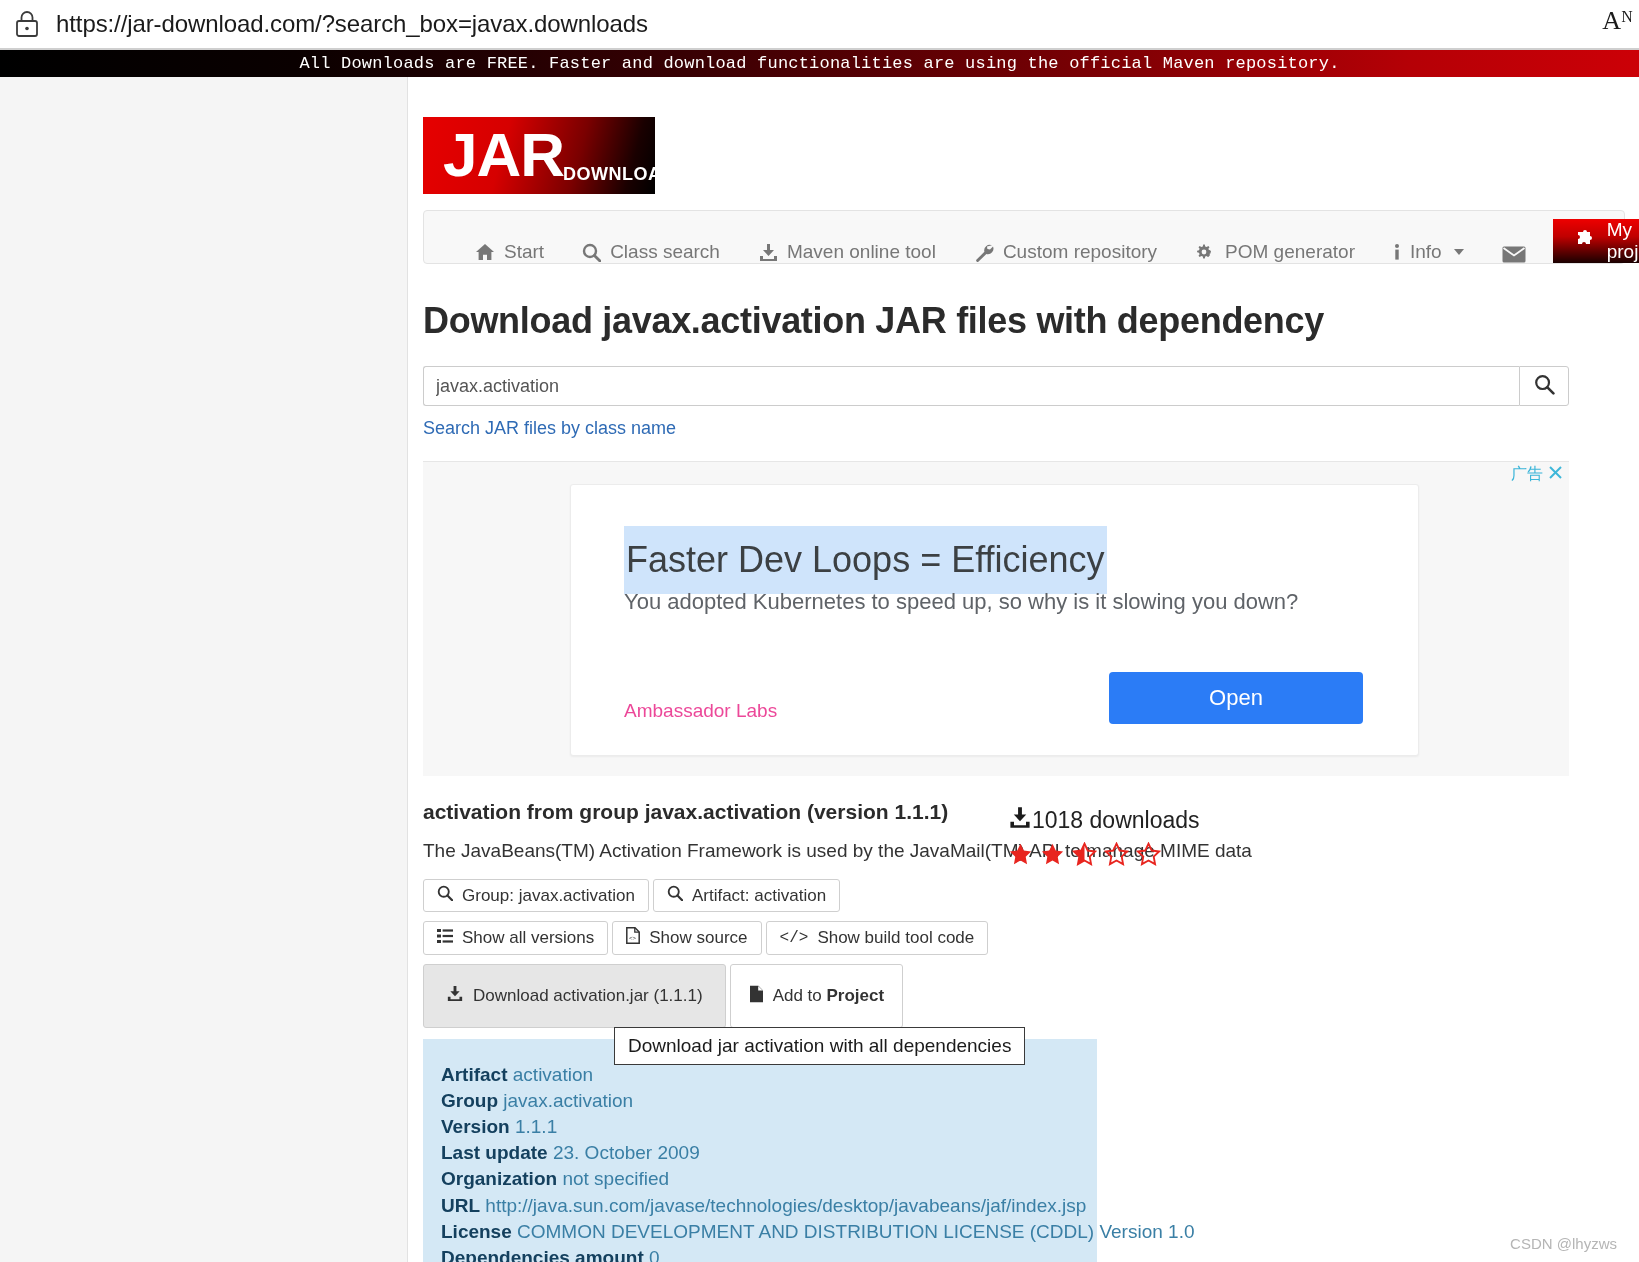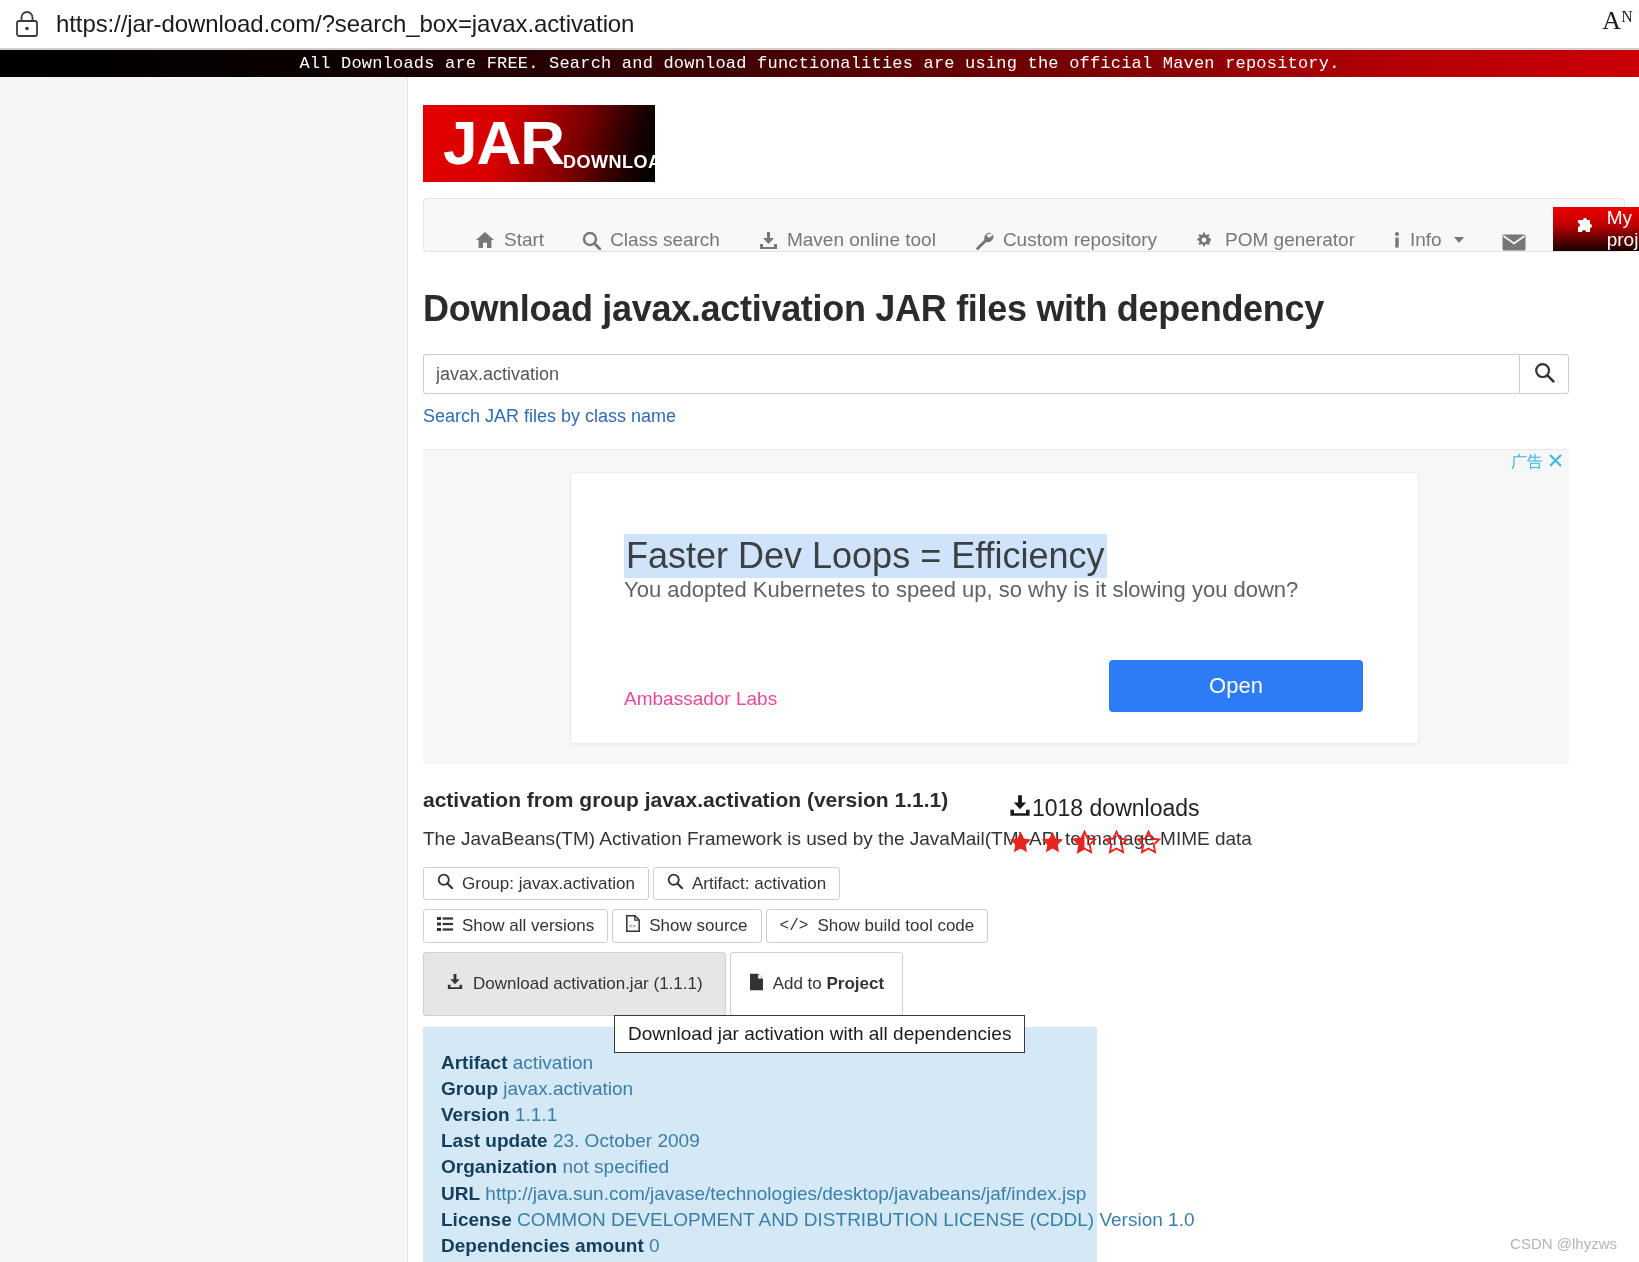"https://jar-download.com/?search_box=jav" span { text: javax.activation -> javax.downloads }
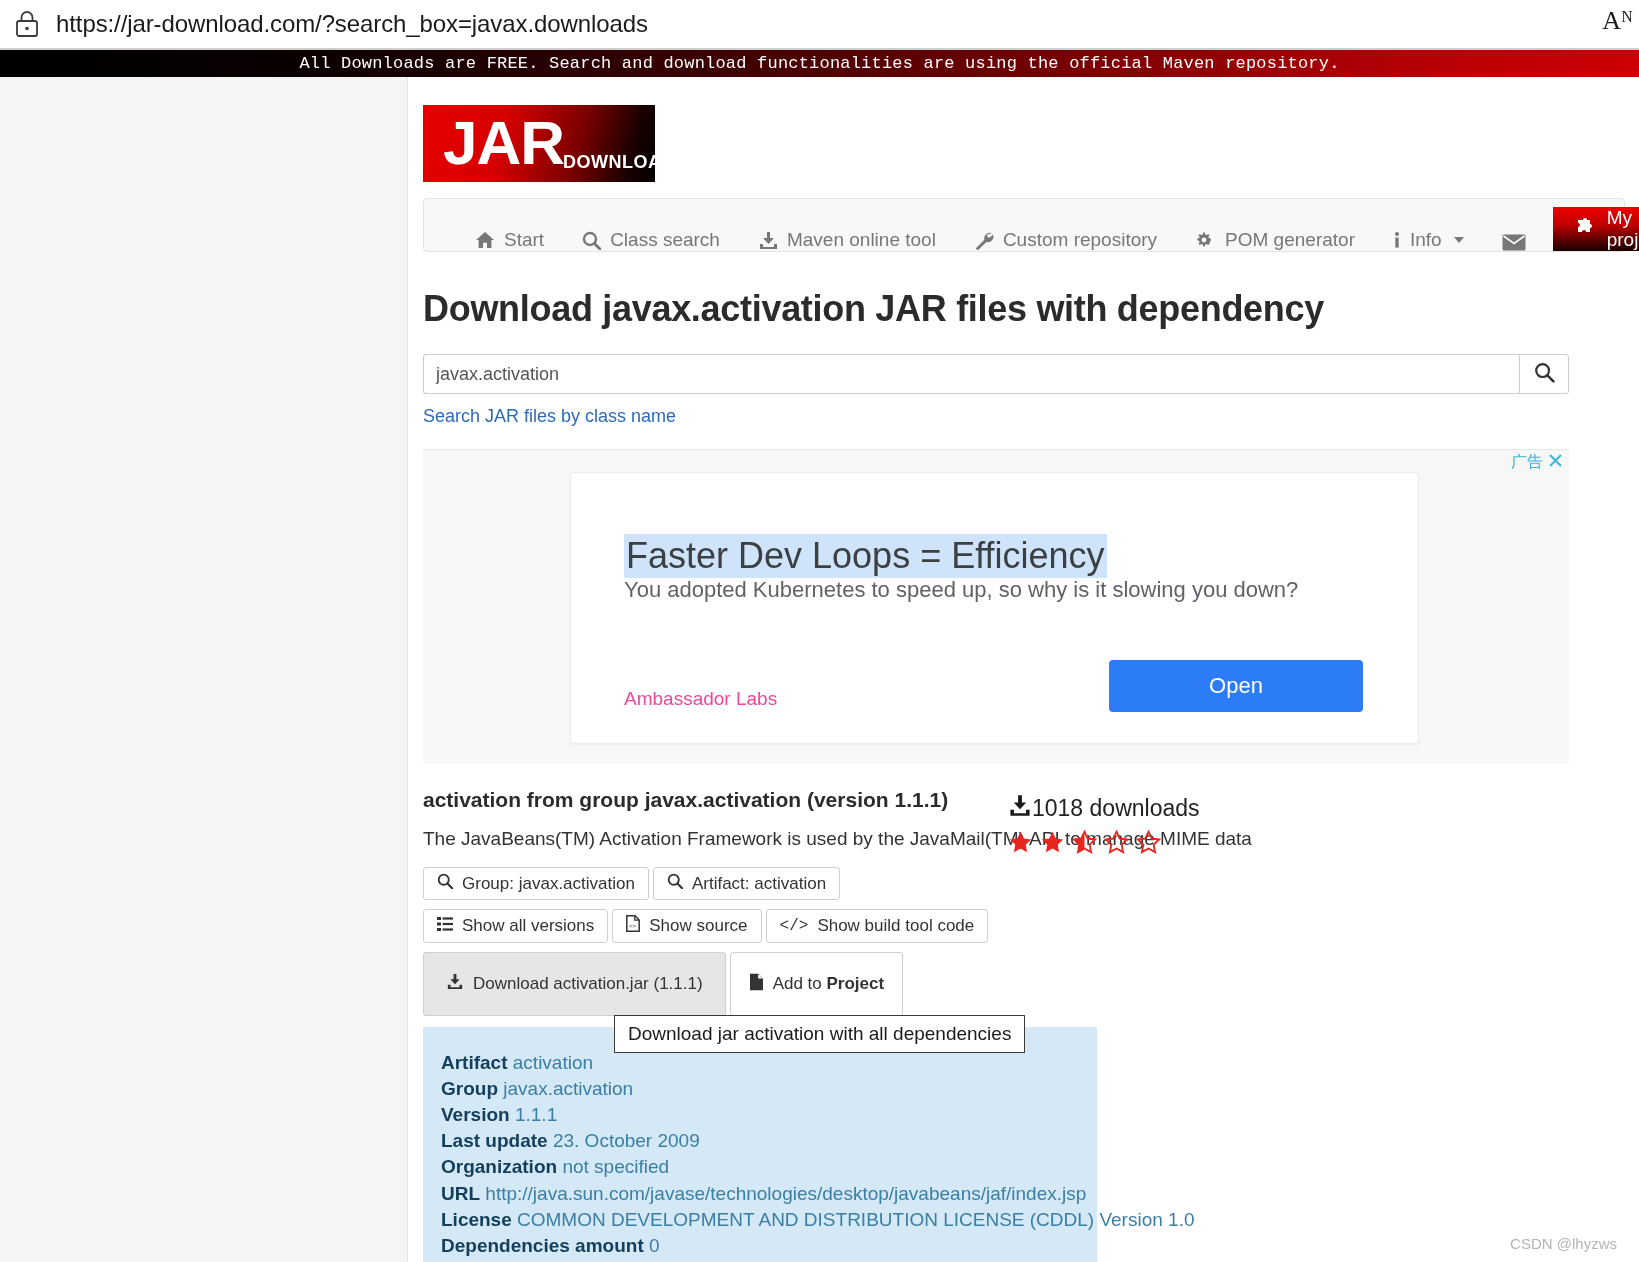"All Downloads are FREE. Search" div { text: Search -> Faster }
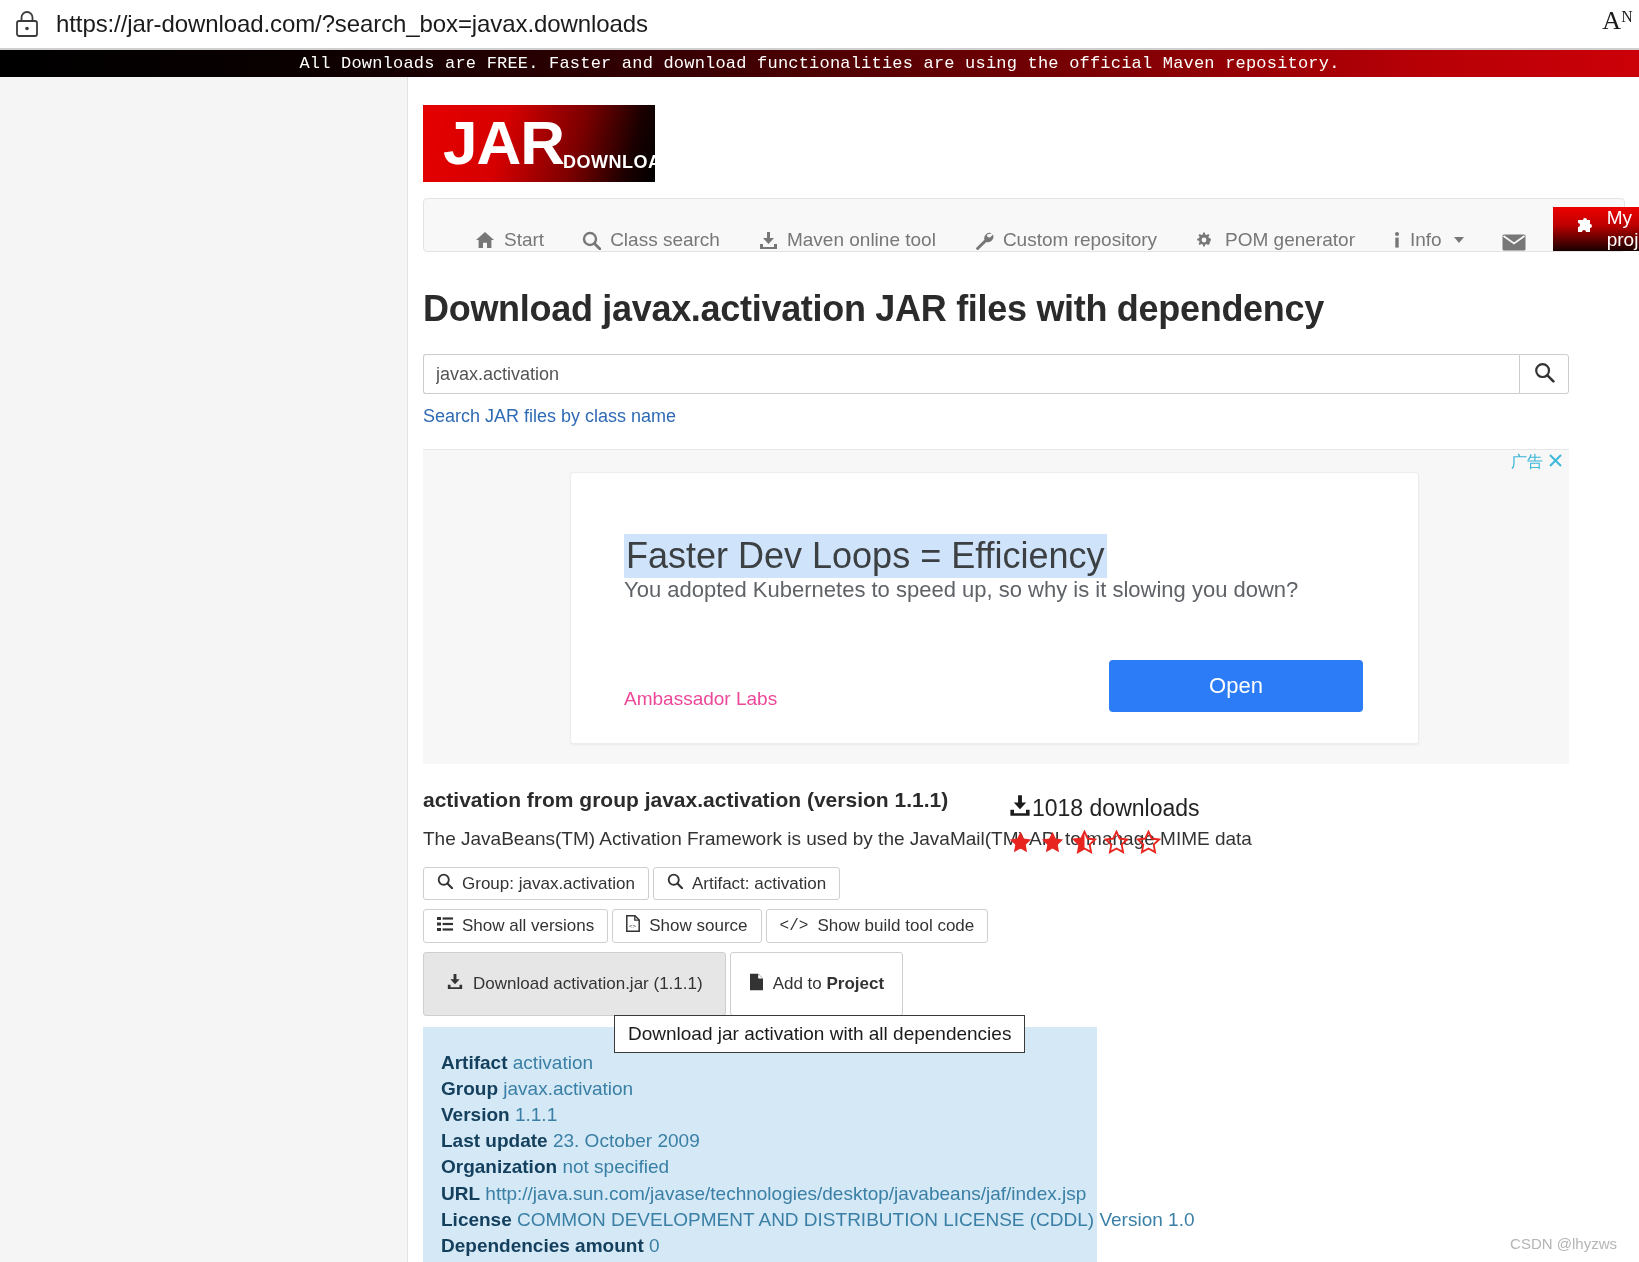"JAR" #content { top: 0 -> 12px }
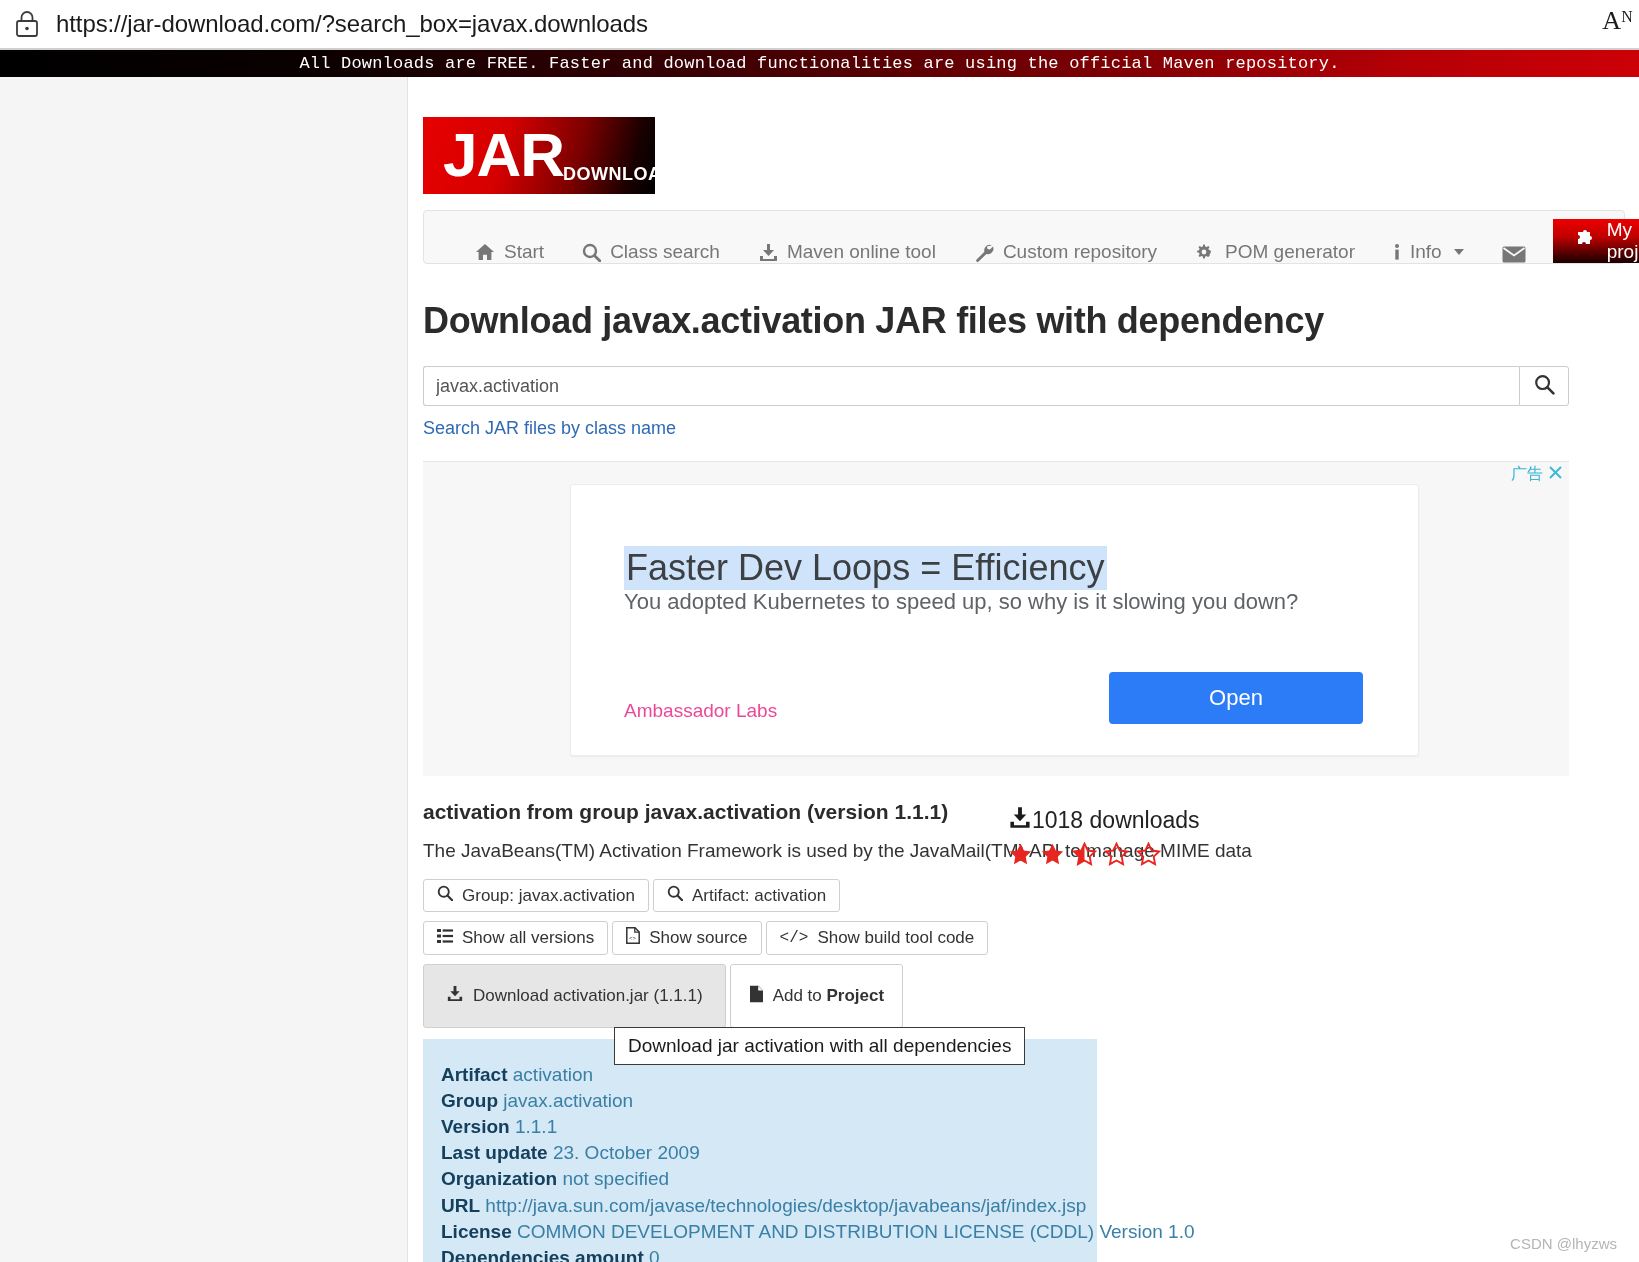"Faster Dev Loops = Efficiency" #ad-headline { margin-top: 20px -> none; padding: 0 2px -> 12px 2px }
